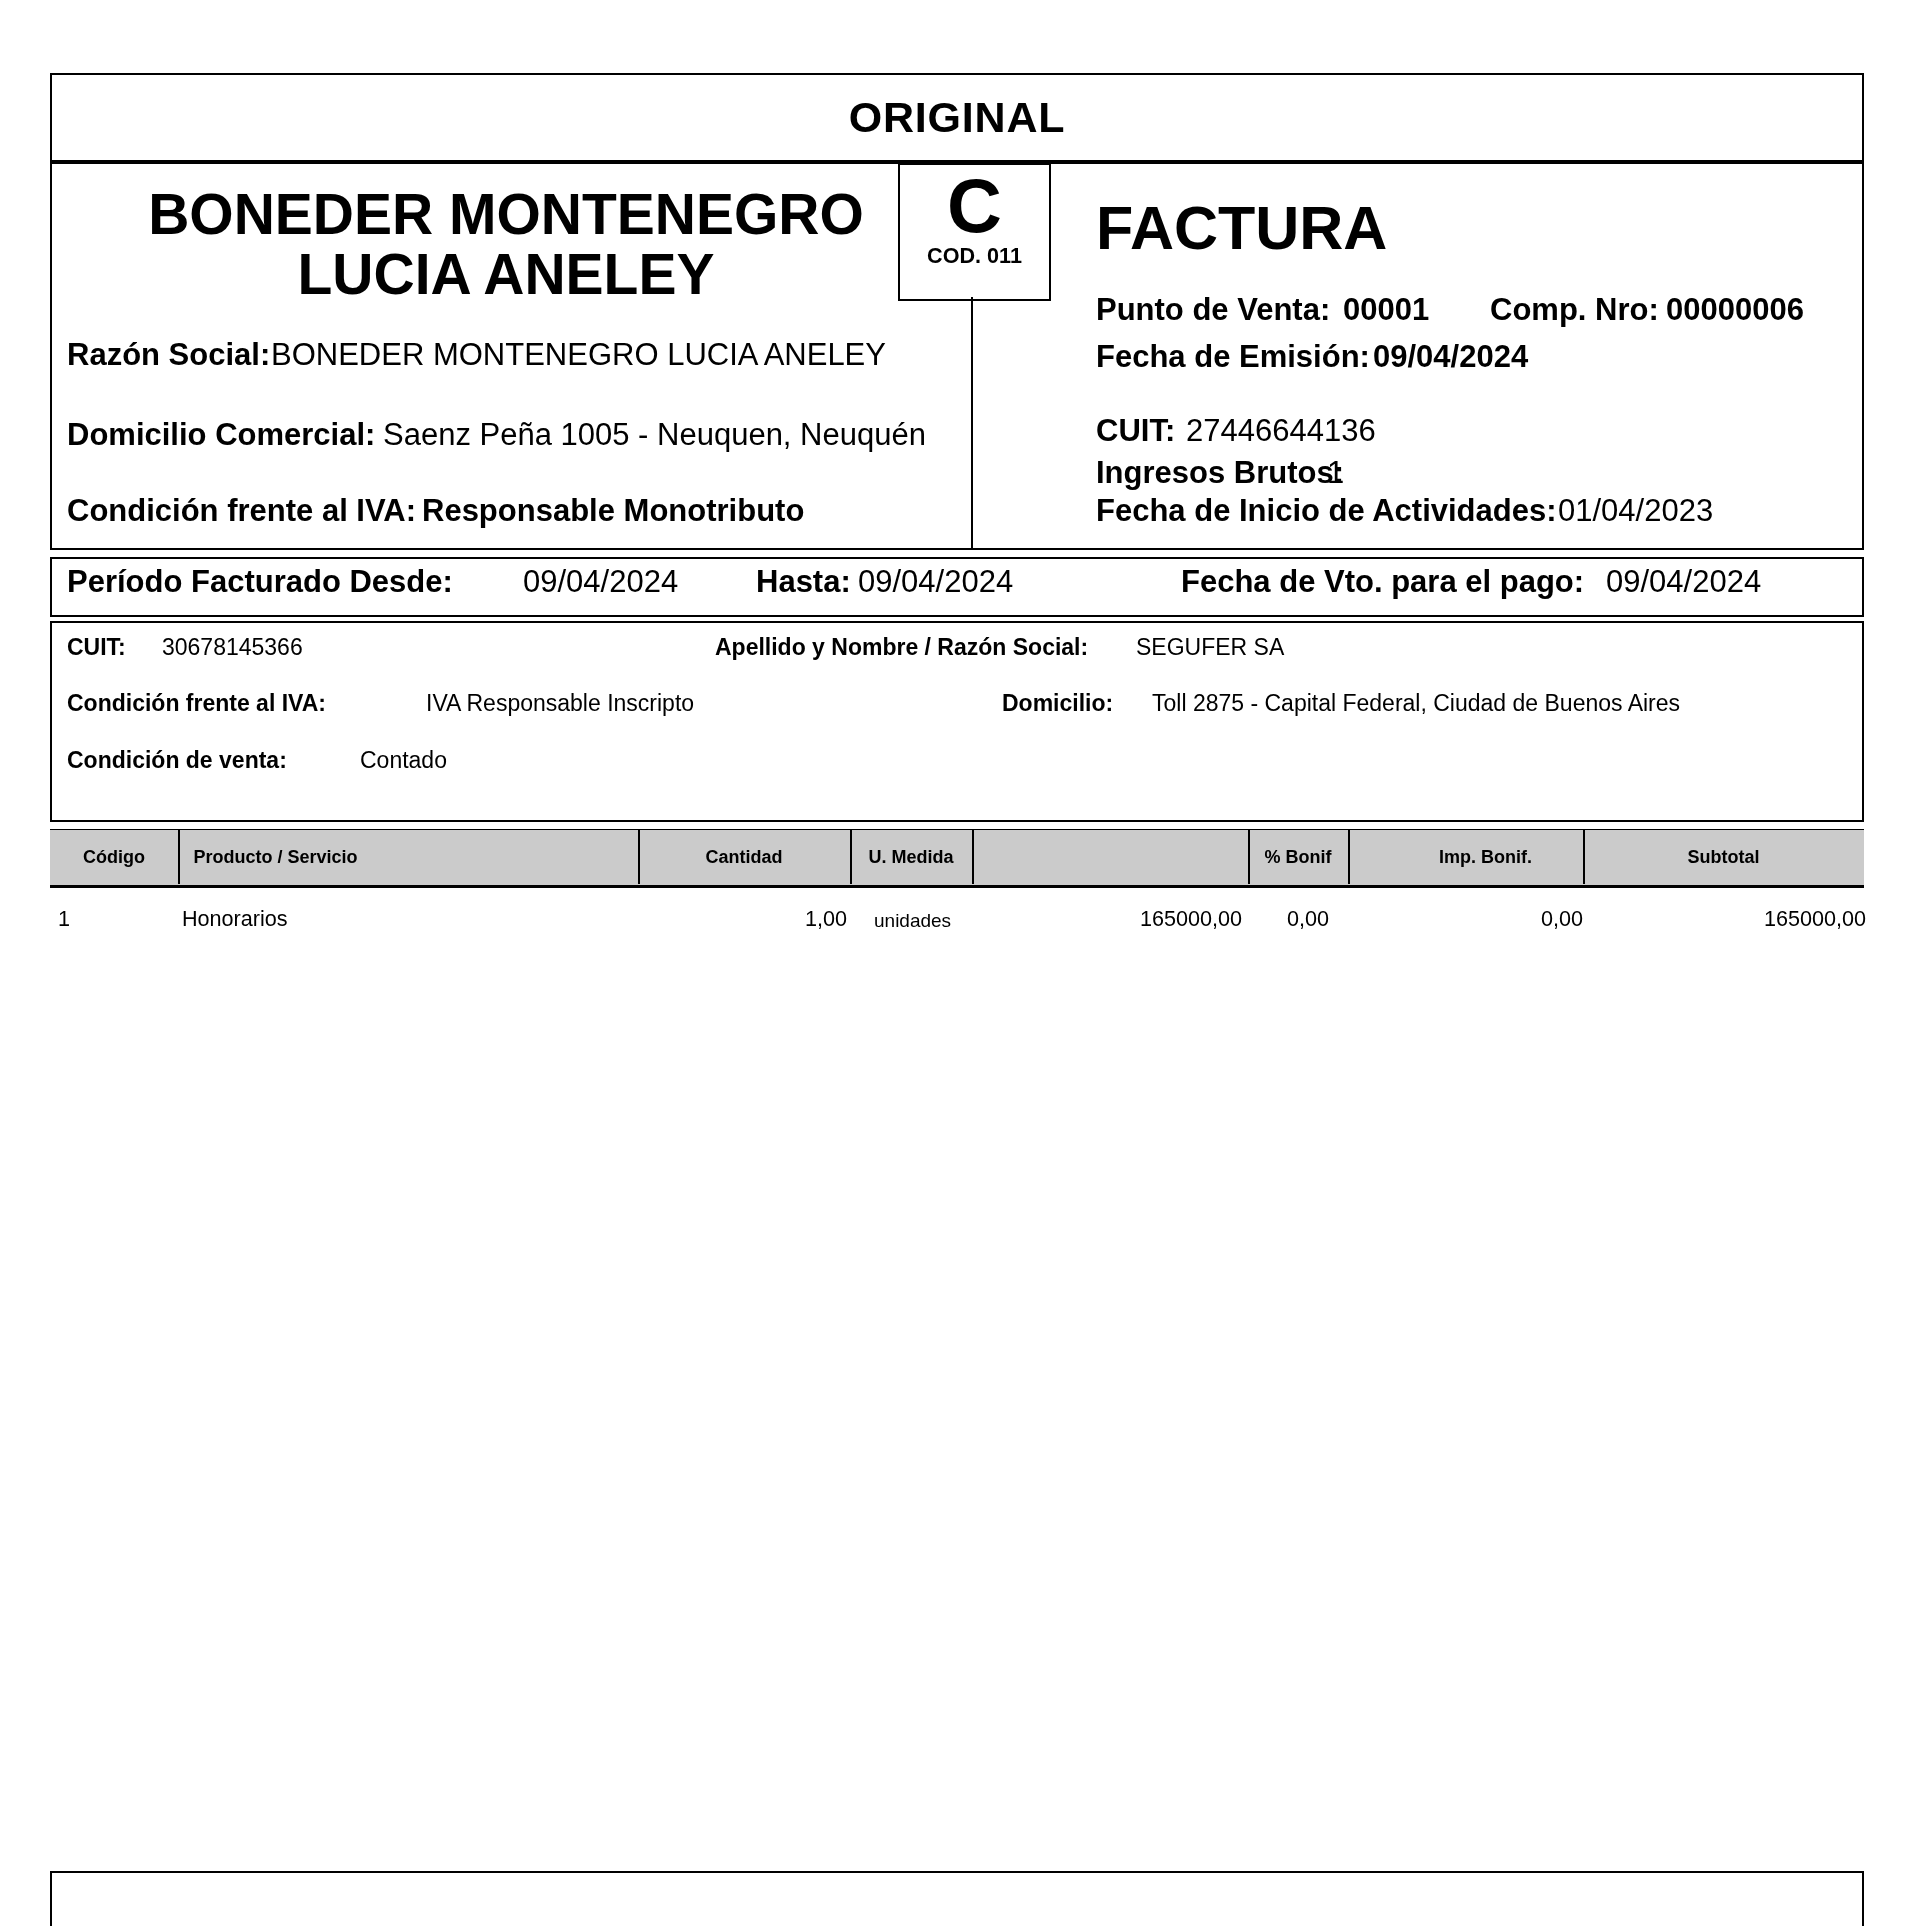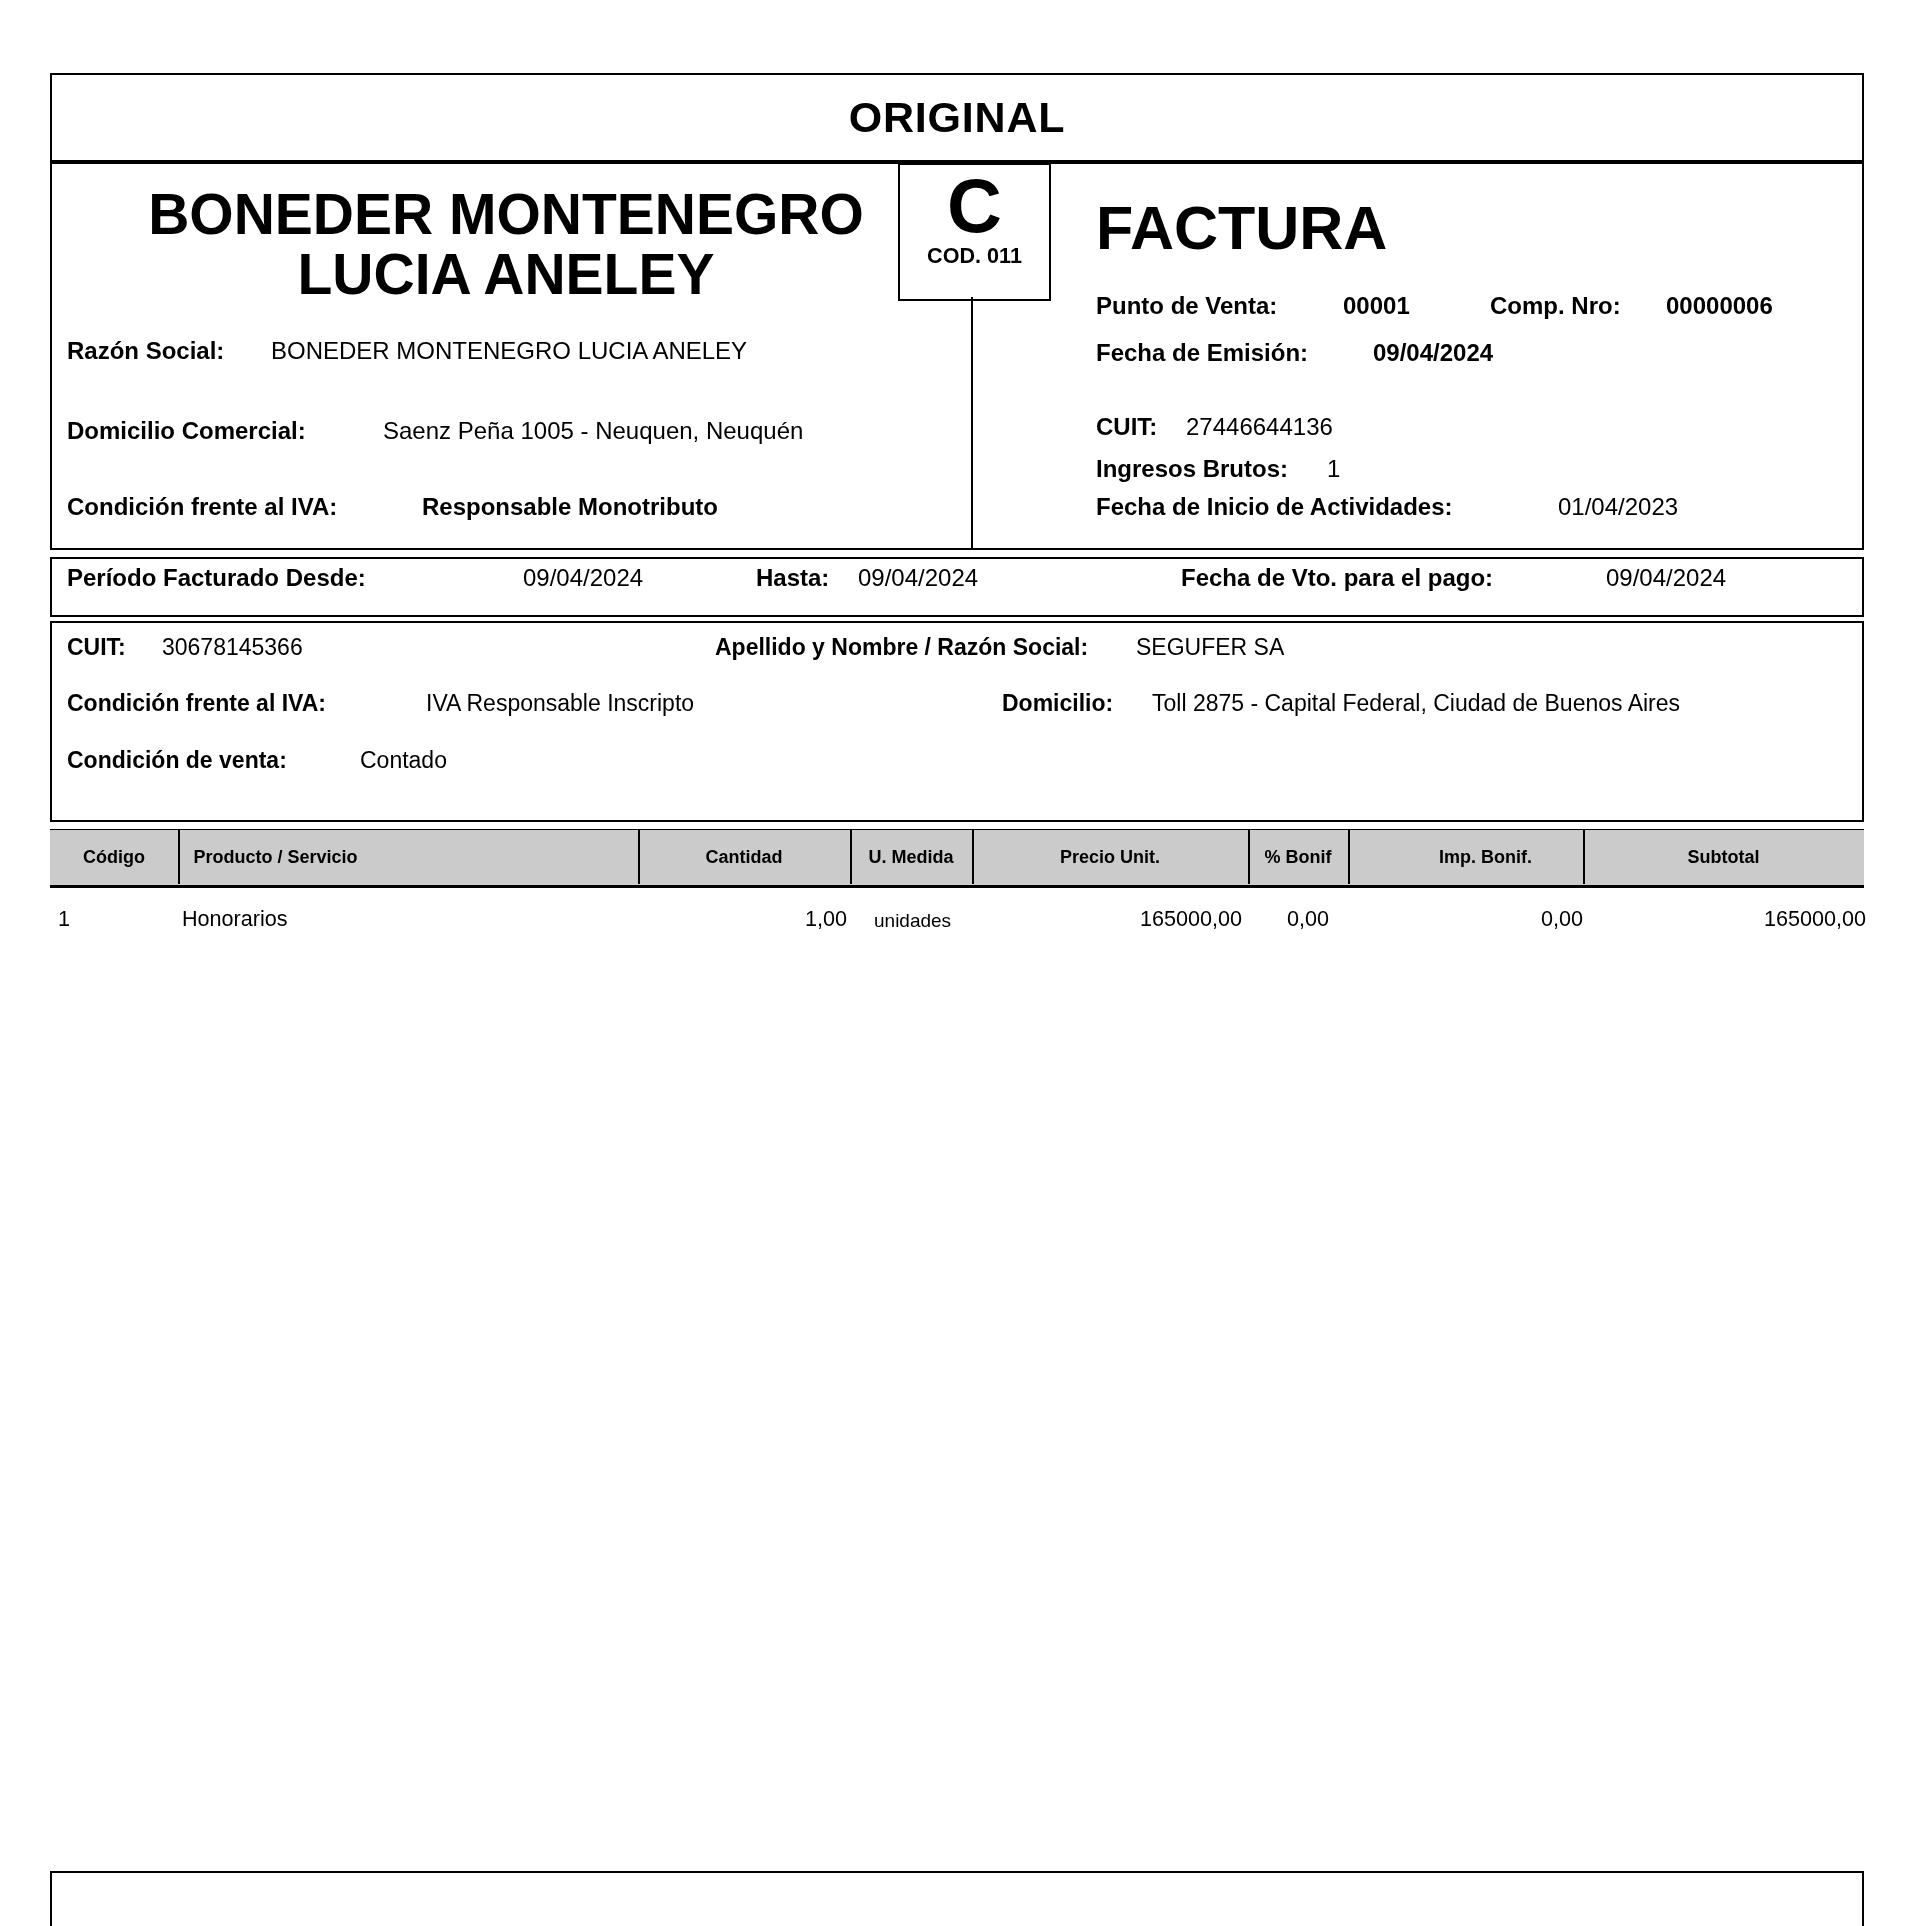"Punto de Venta:" .txt64 { font-size: 24px -> 31px }
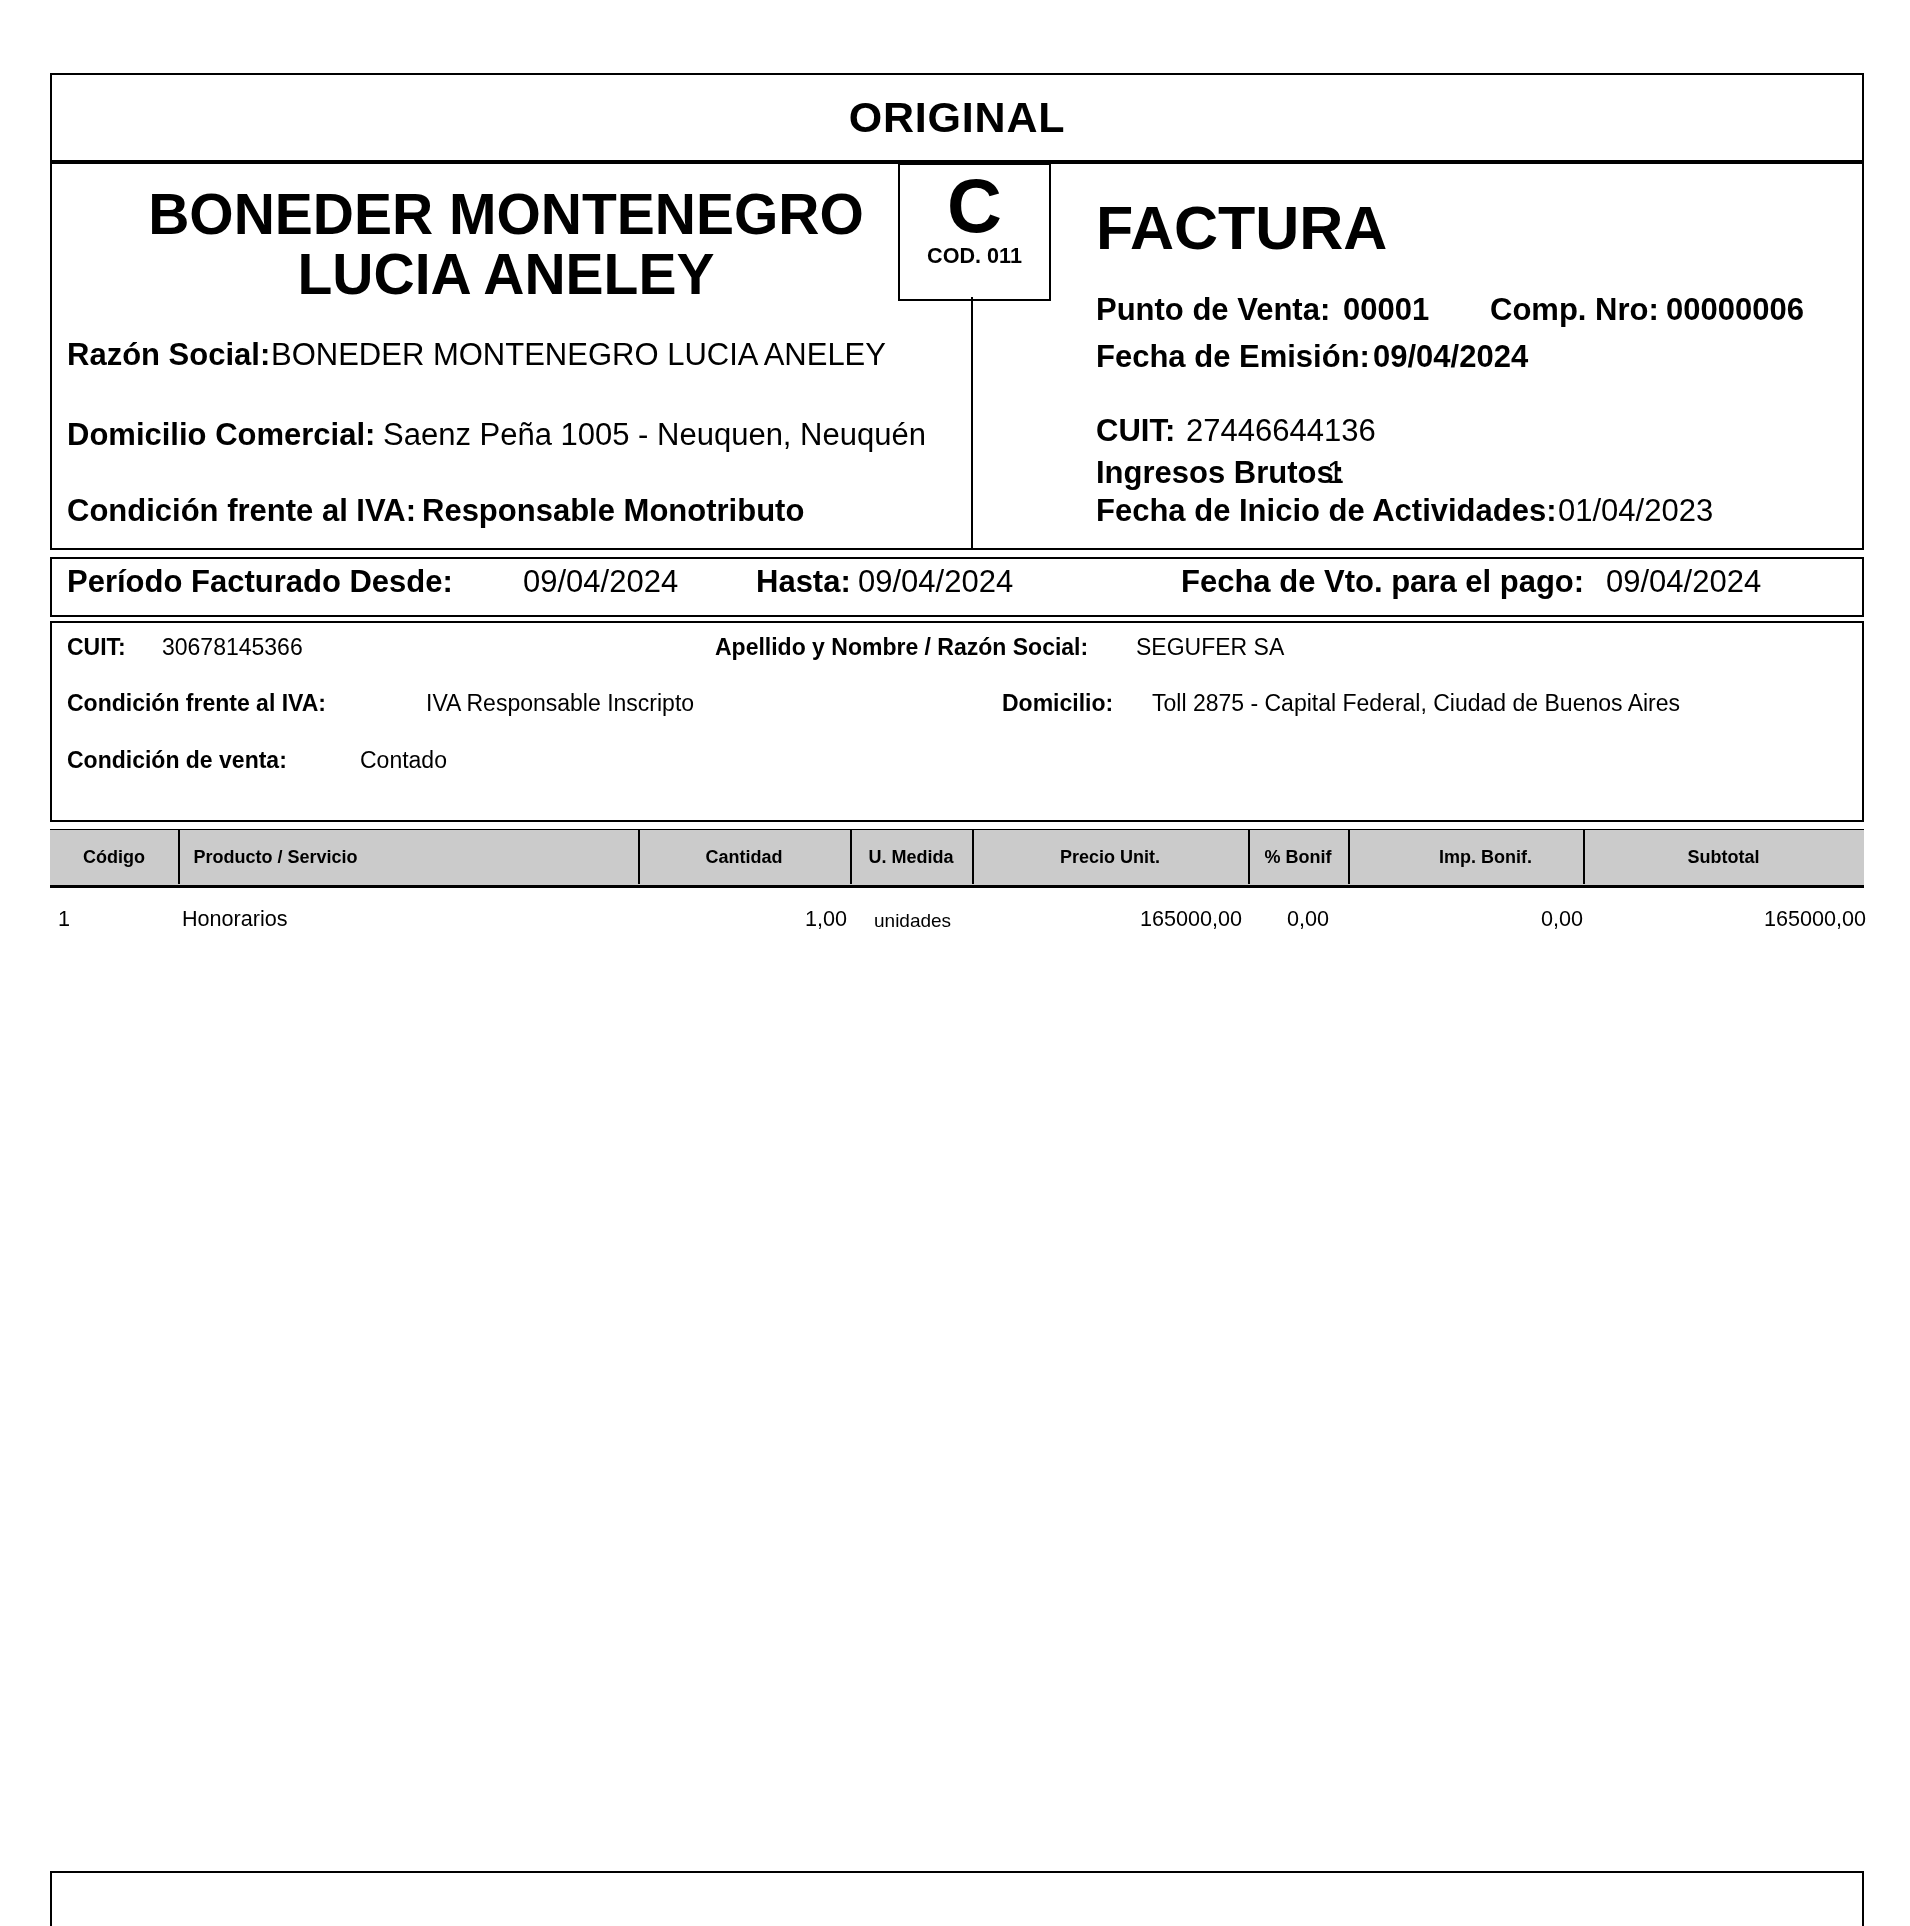"Precio Unit." div.th { html: <div>Precio Unit.</div> -> none }
